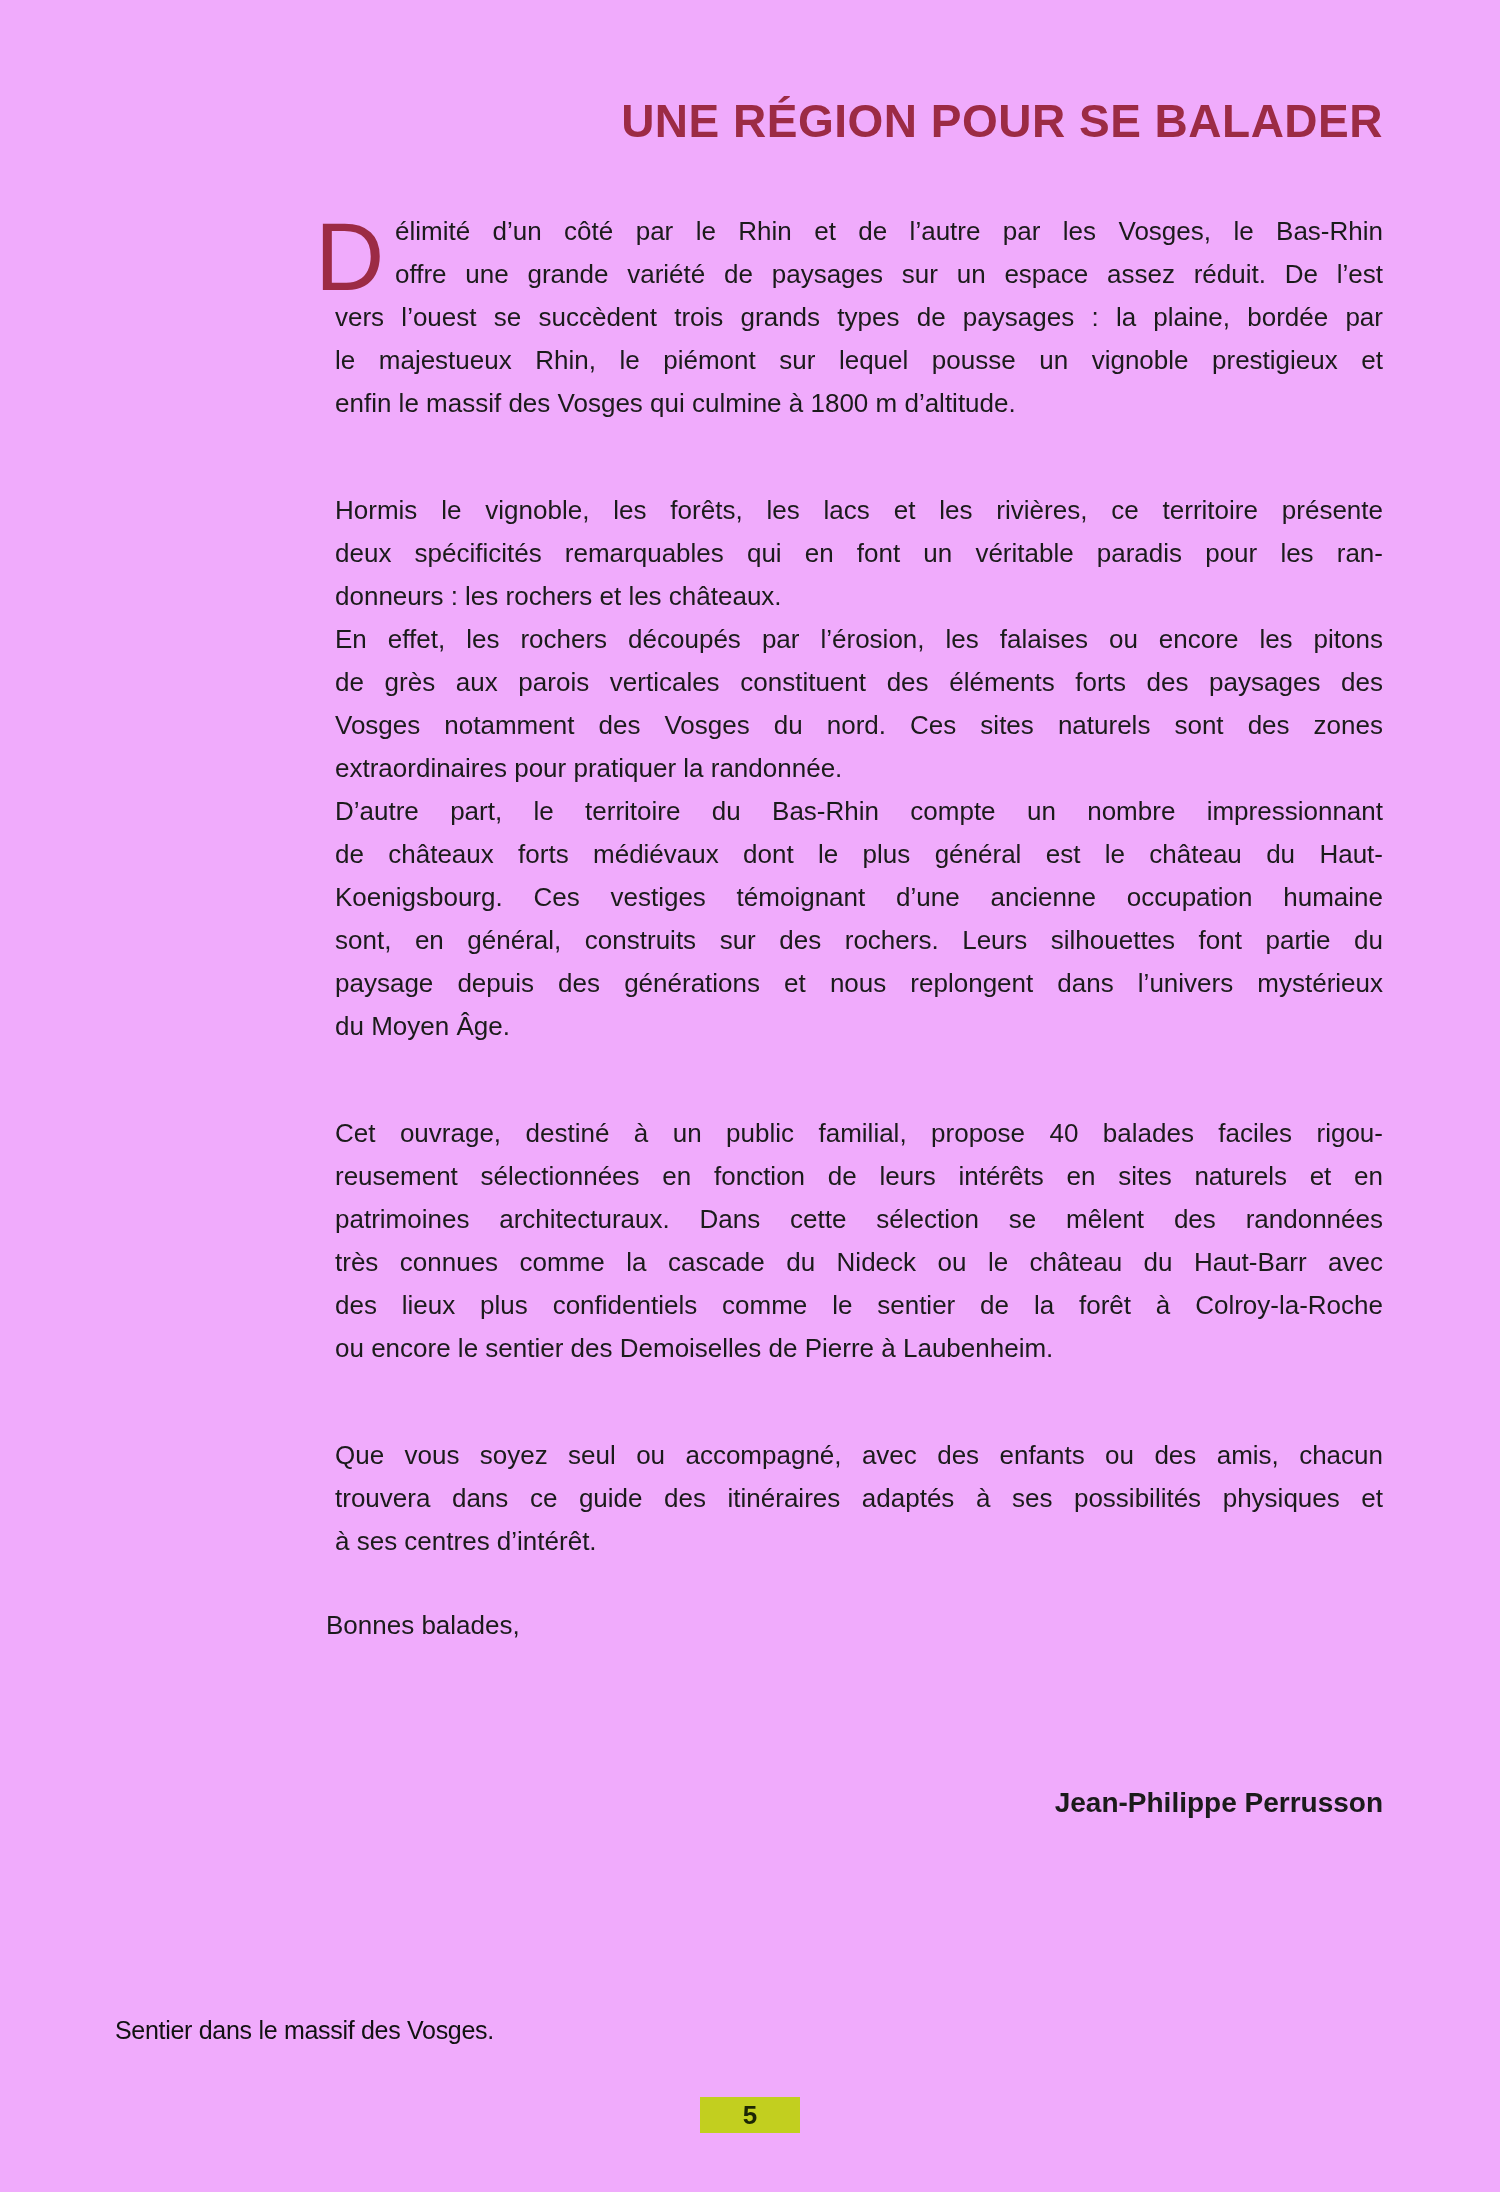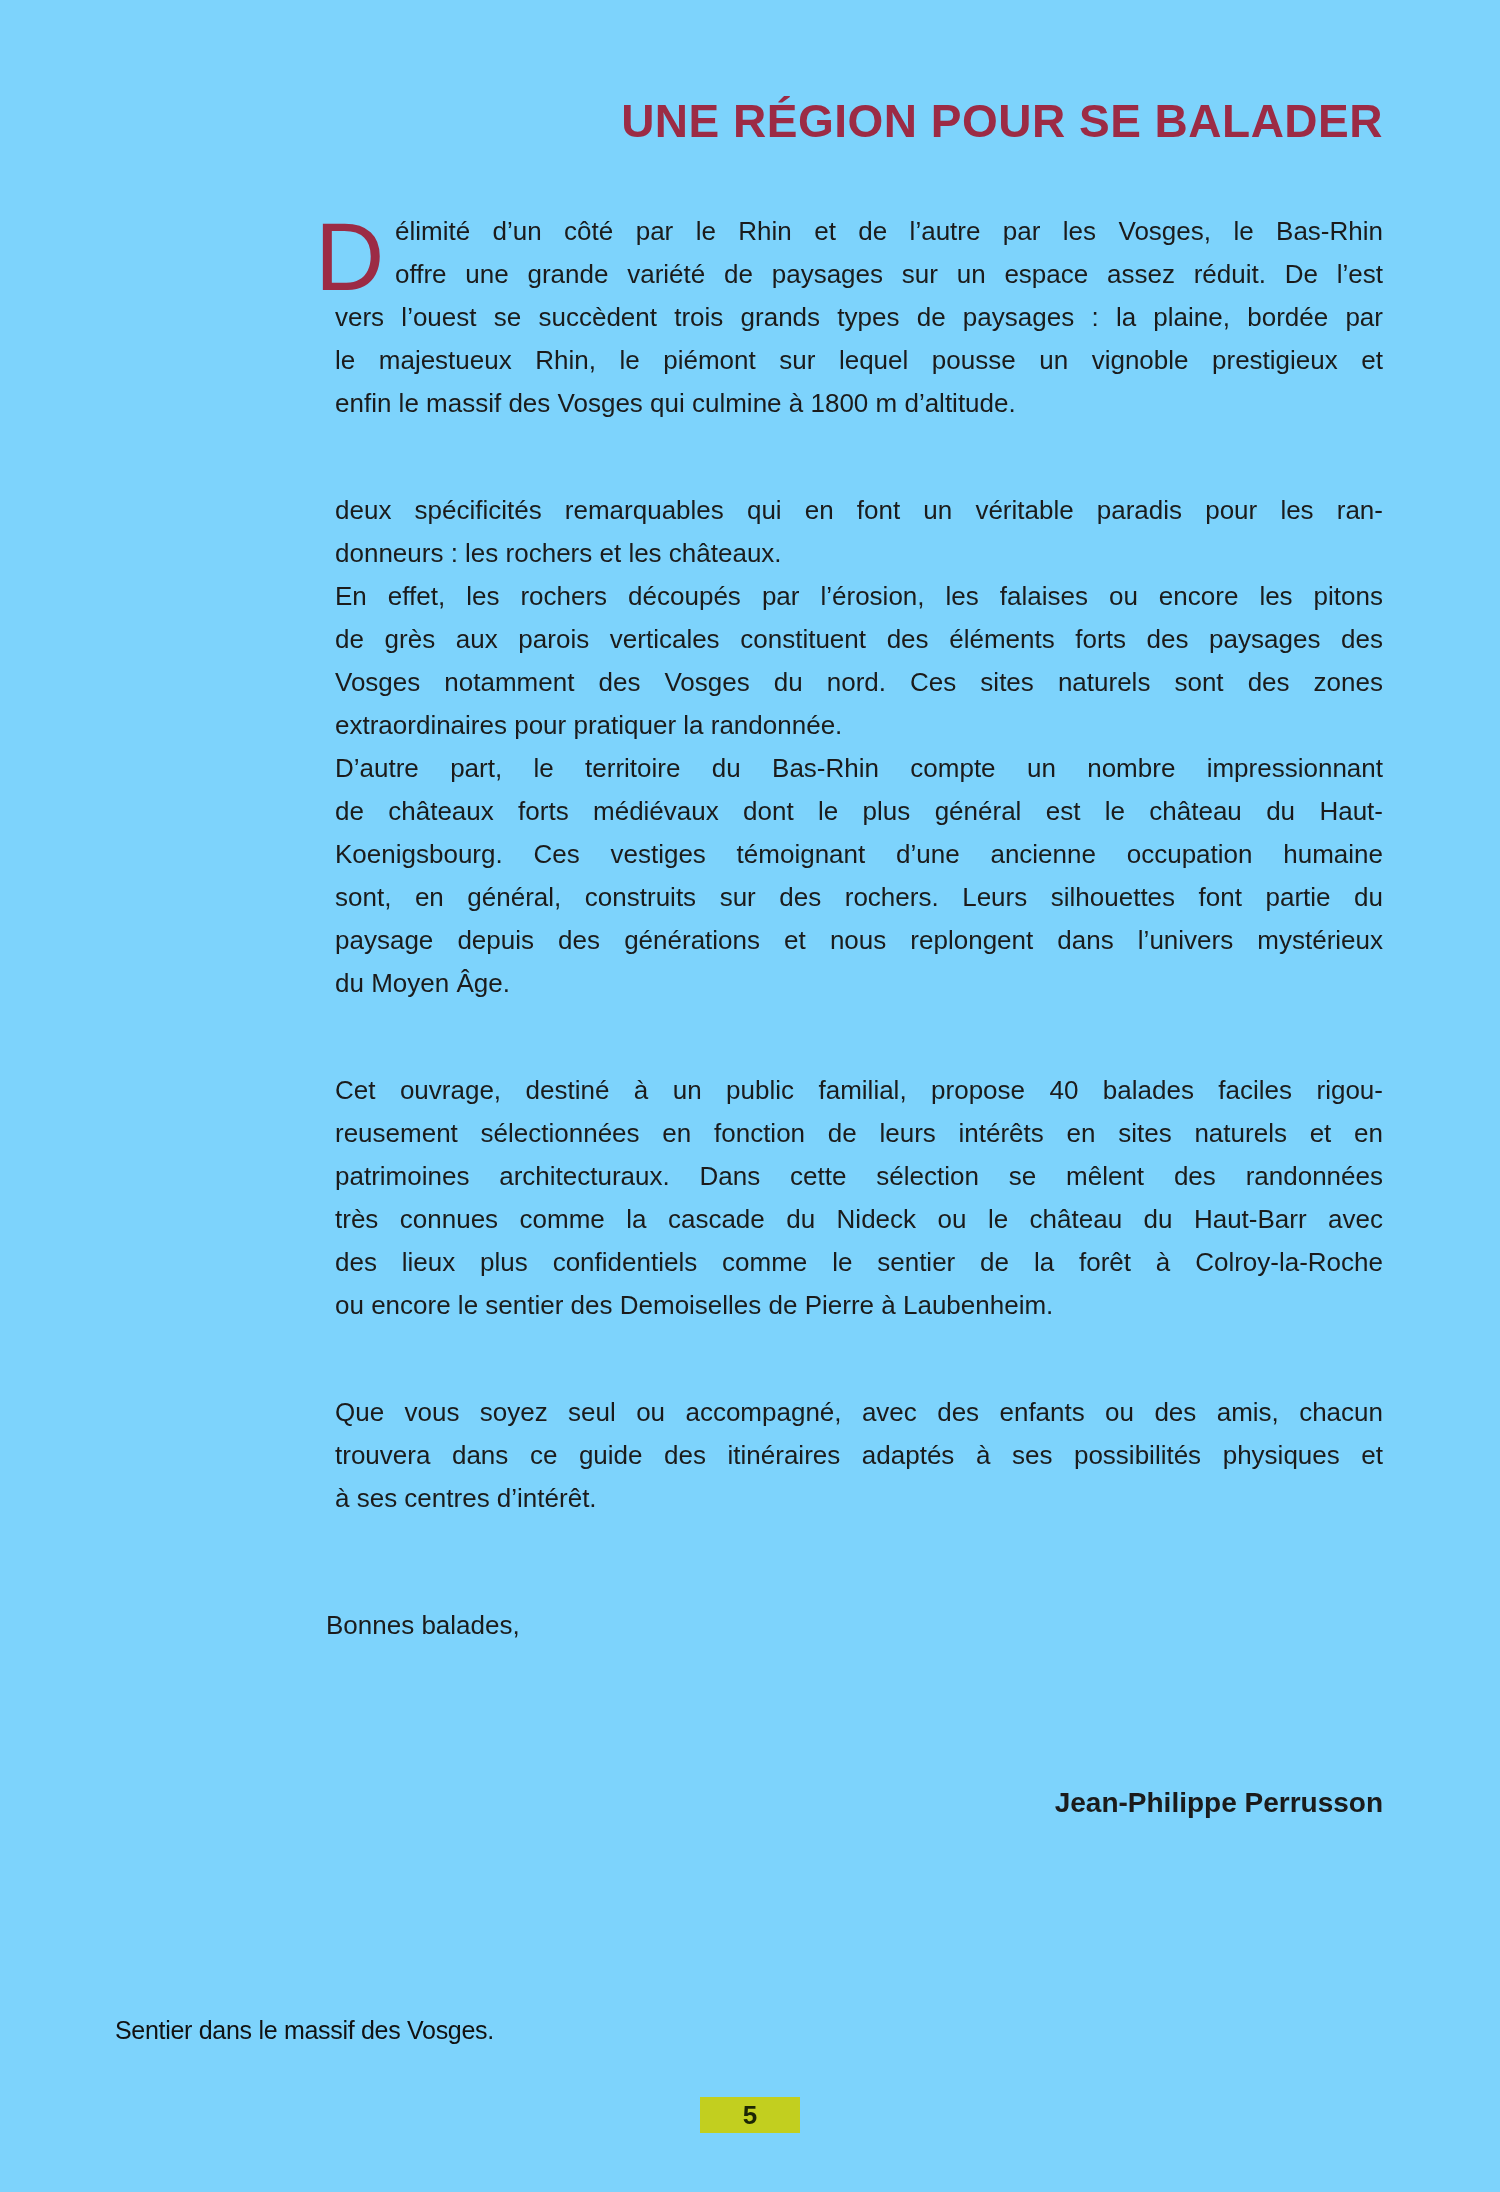"UNE RÉGION POUR SE BALADER" .page { background: #7dd3fc -> #f0abfc }
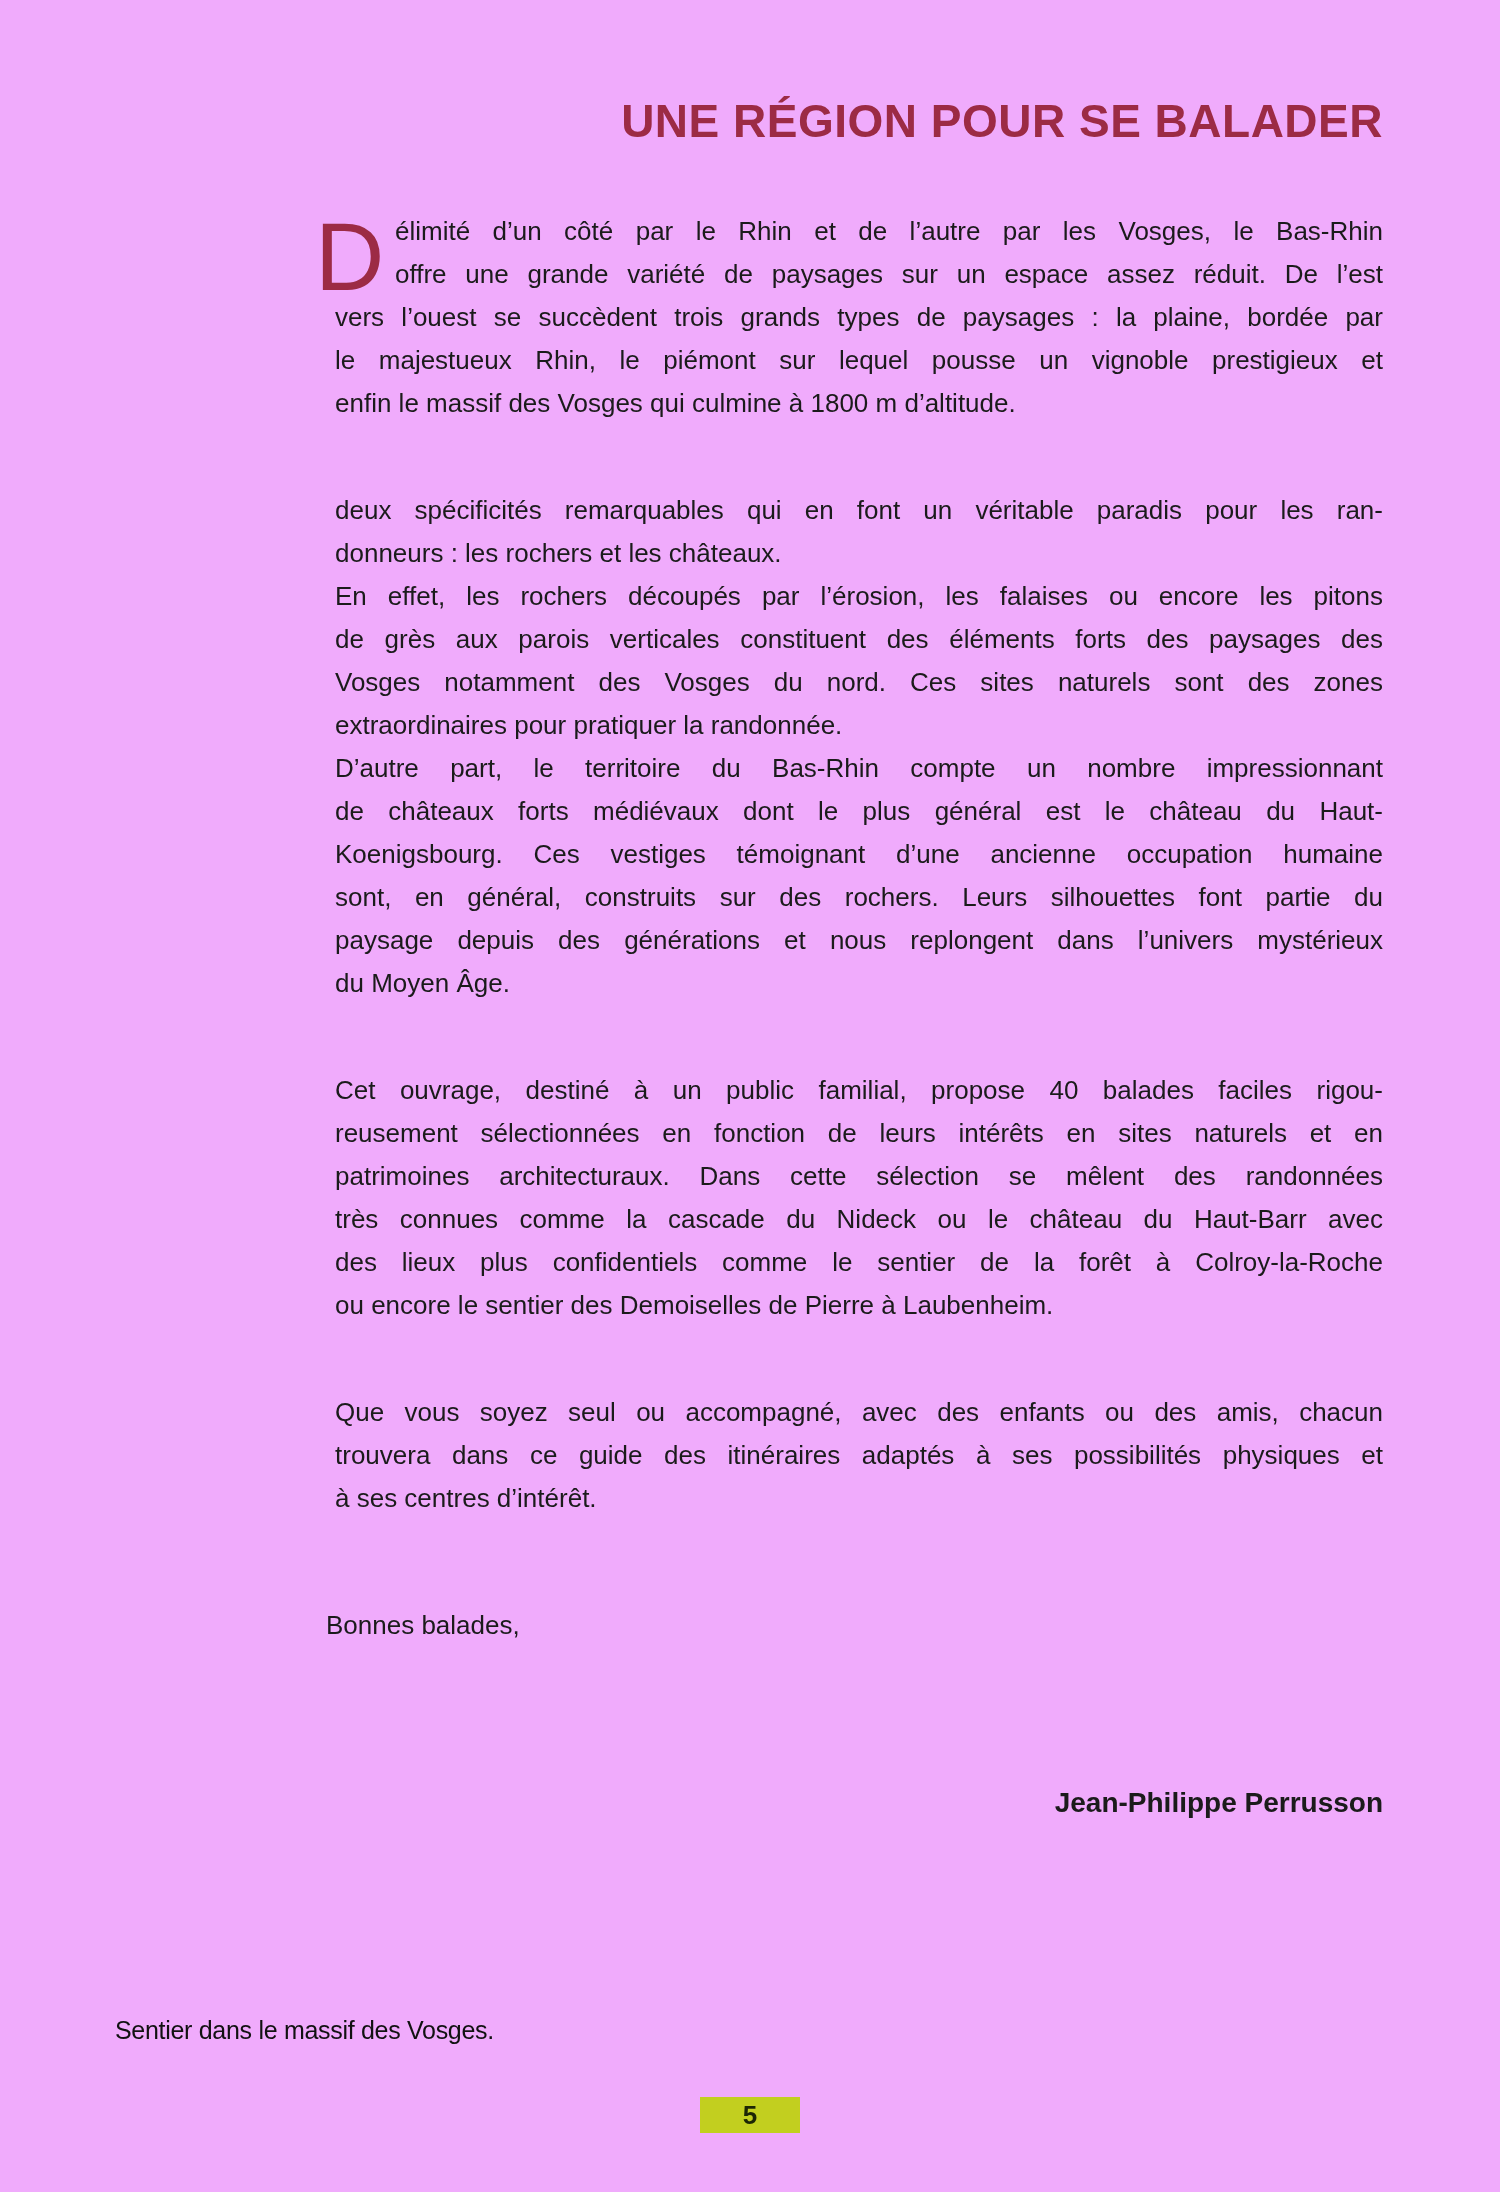"Hormis le vignoble, les forêts," div.bline { html: none -> <div>Hormis le vignoble, les forêts, les lacs et les rivières, ce territoire présente</div> }
